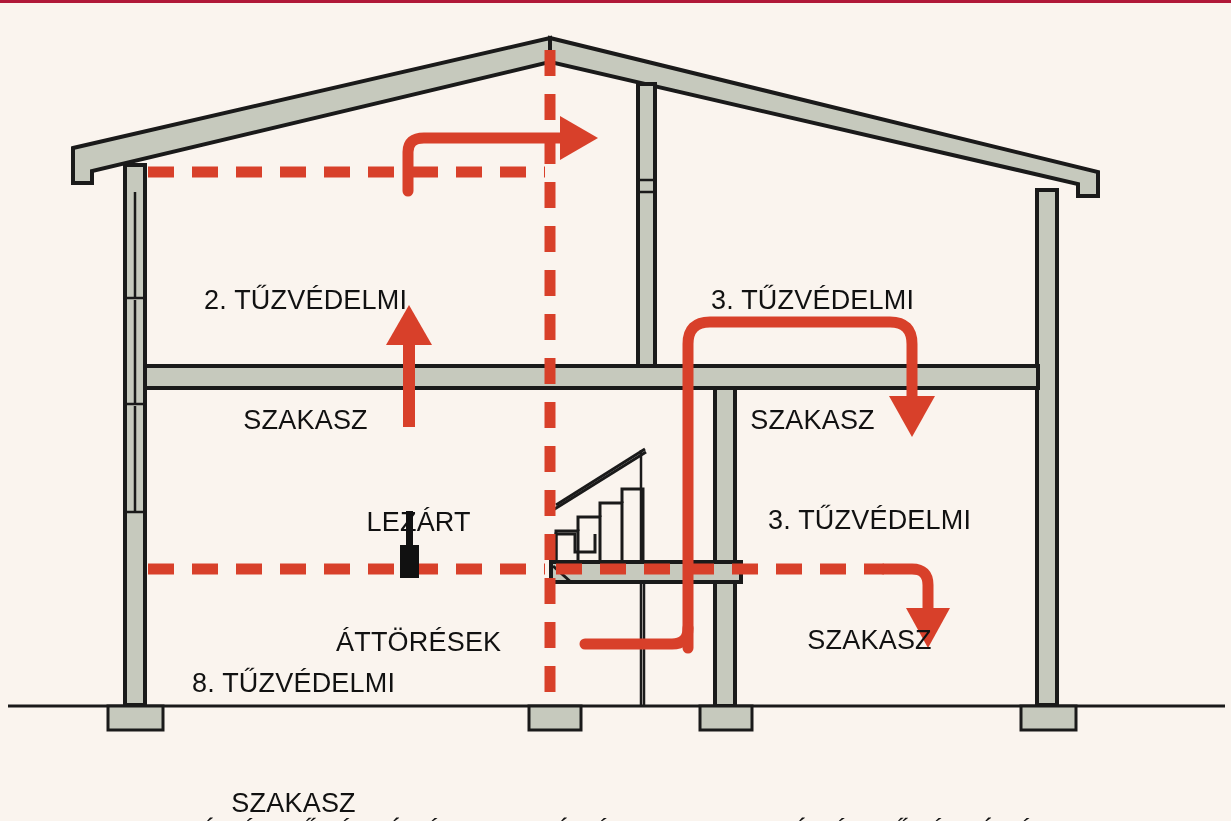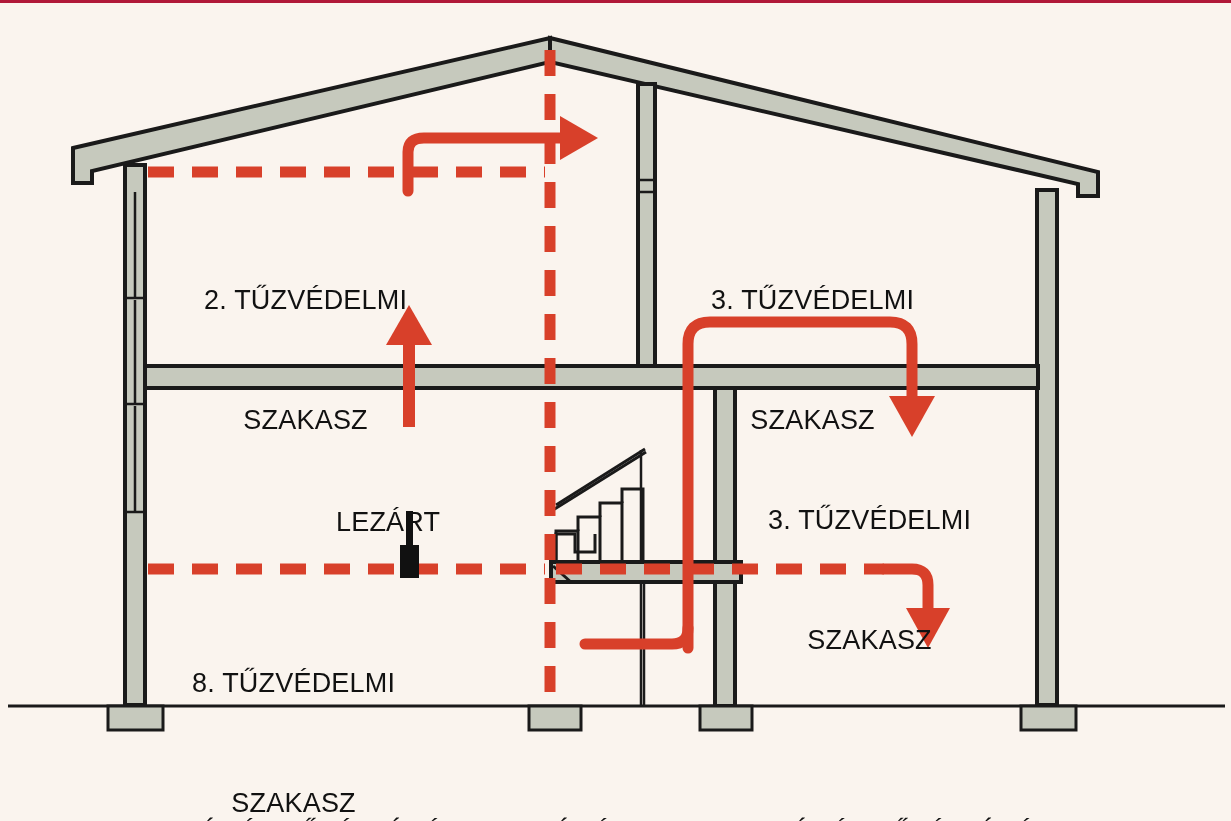"ÁTTÖRÉSEK" div { html: none -> <div>ÁTTÖRÉSEK</div> }
